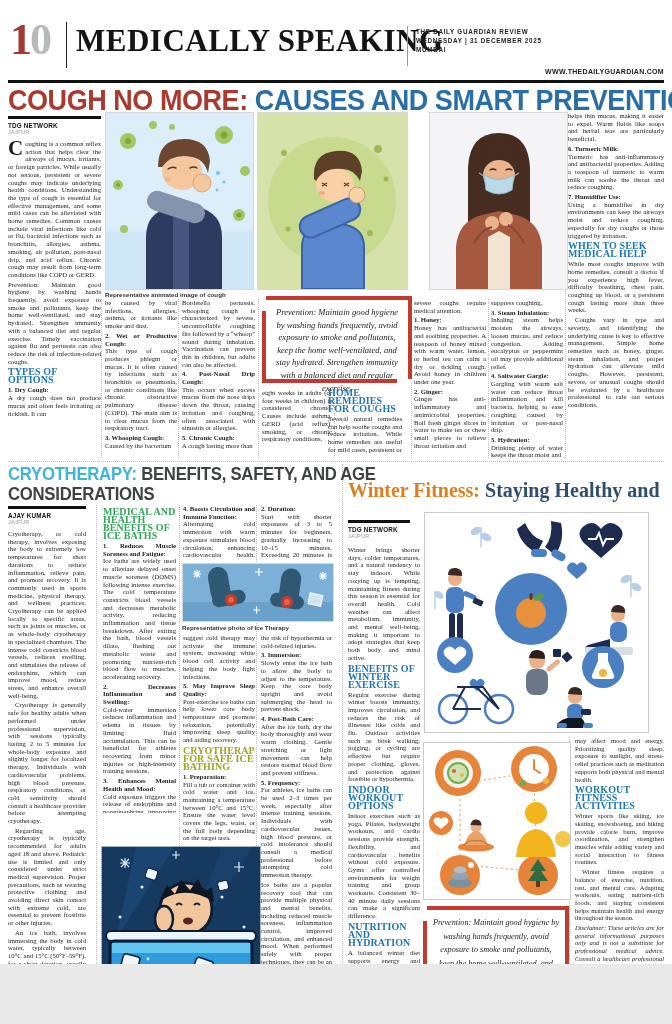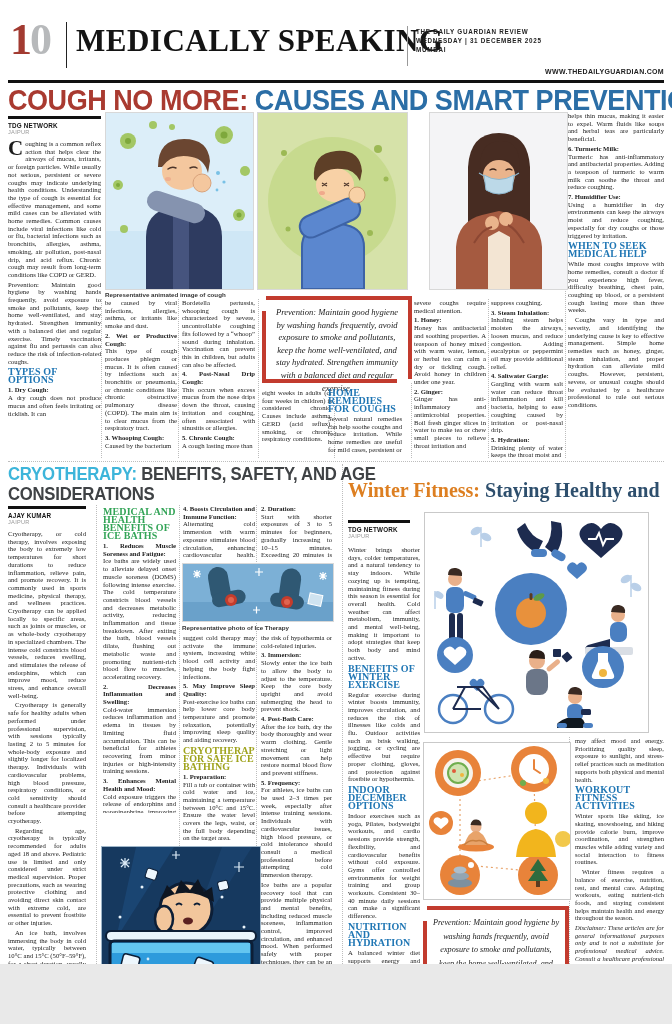"INDOOR DECEMBER OPTIONS" div.blk { text: DECEMBER -> WORKOUT }
